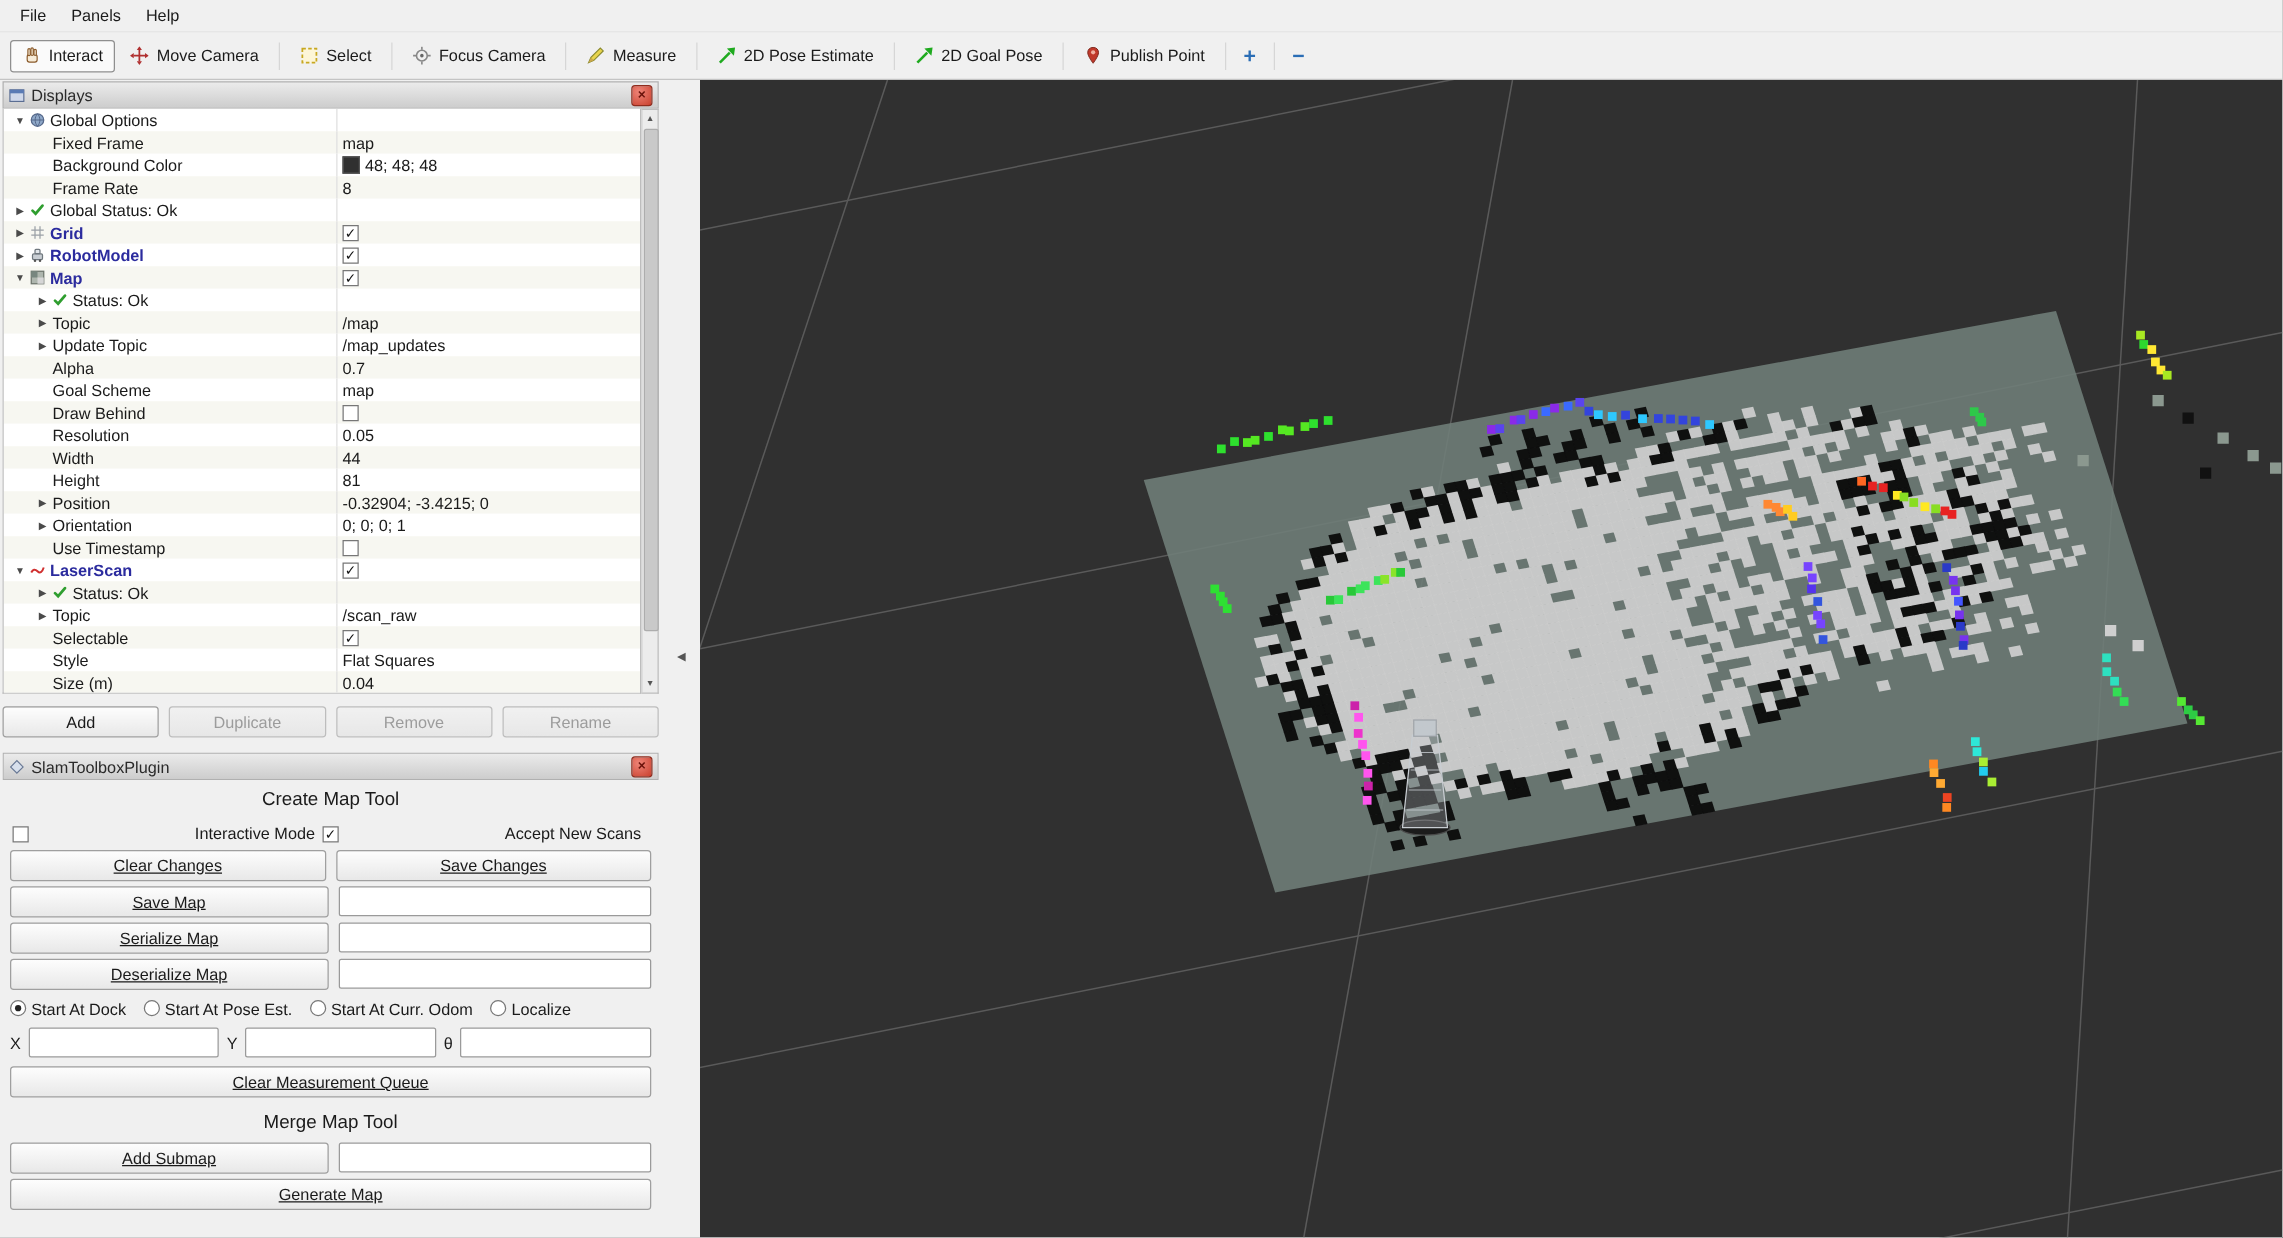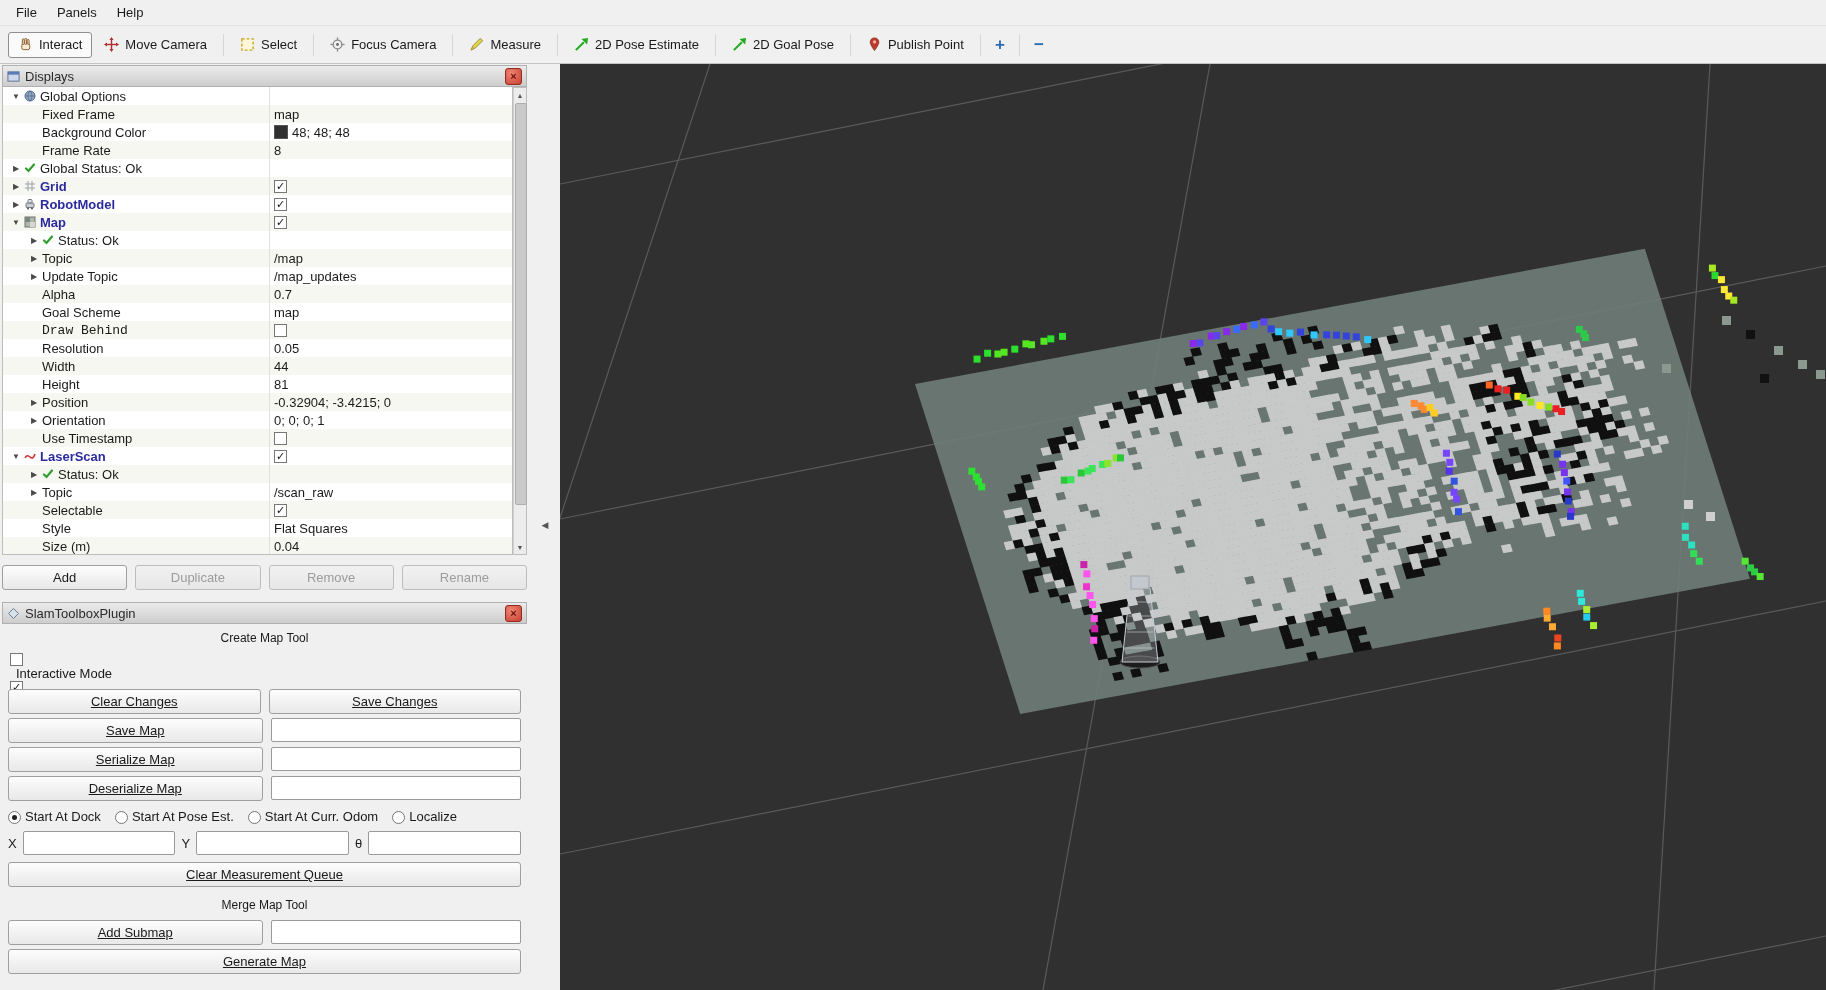"Draw Behind" div.tname { font-family: Liberation Mono, monospace -> none }
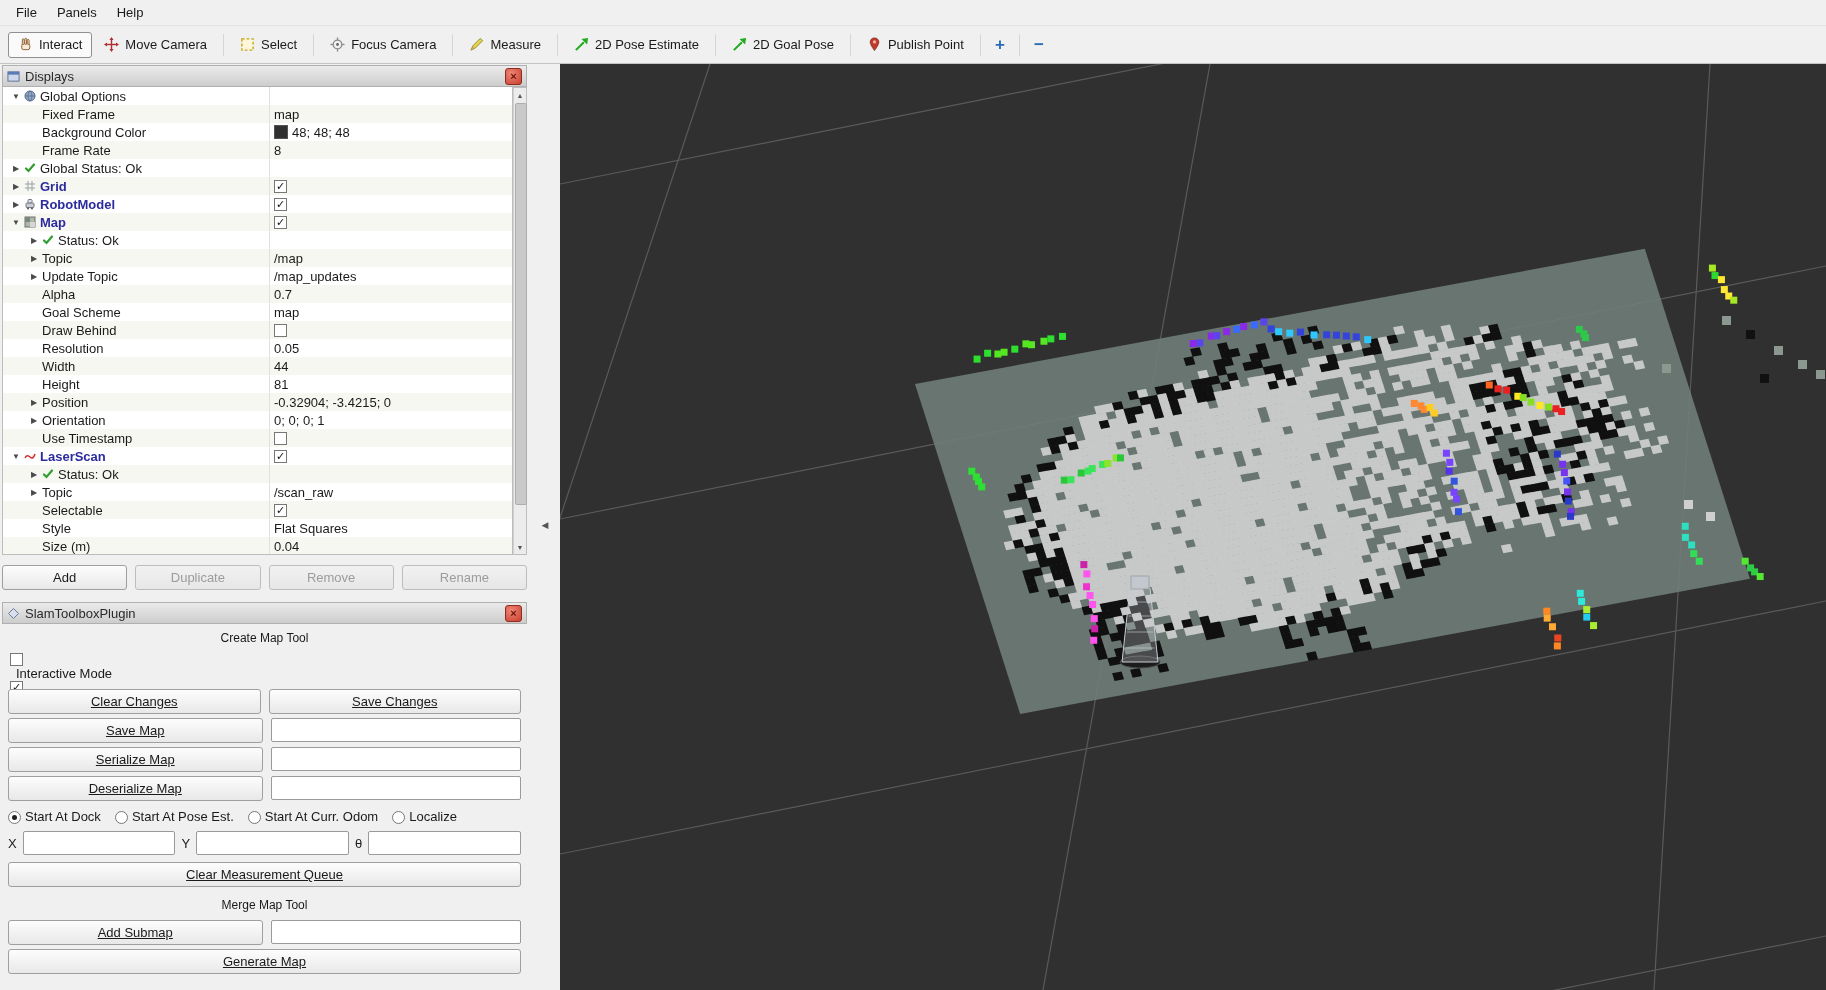"Create Map Tool" .section-label { font-size: 12px -> 15px }
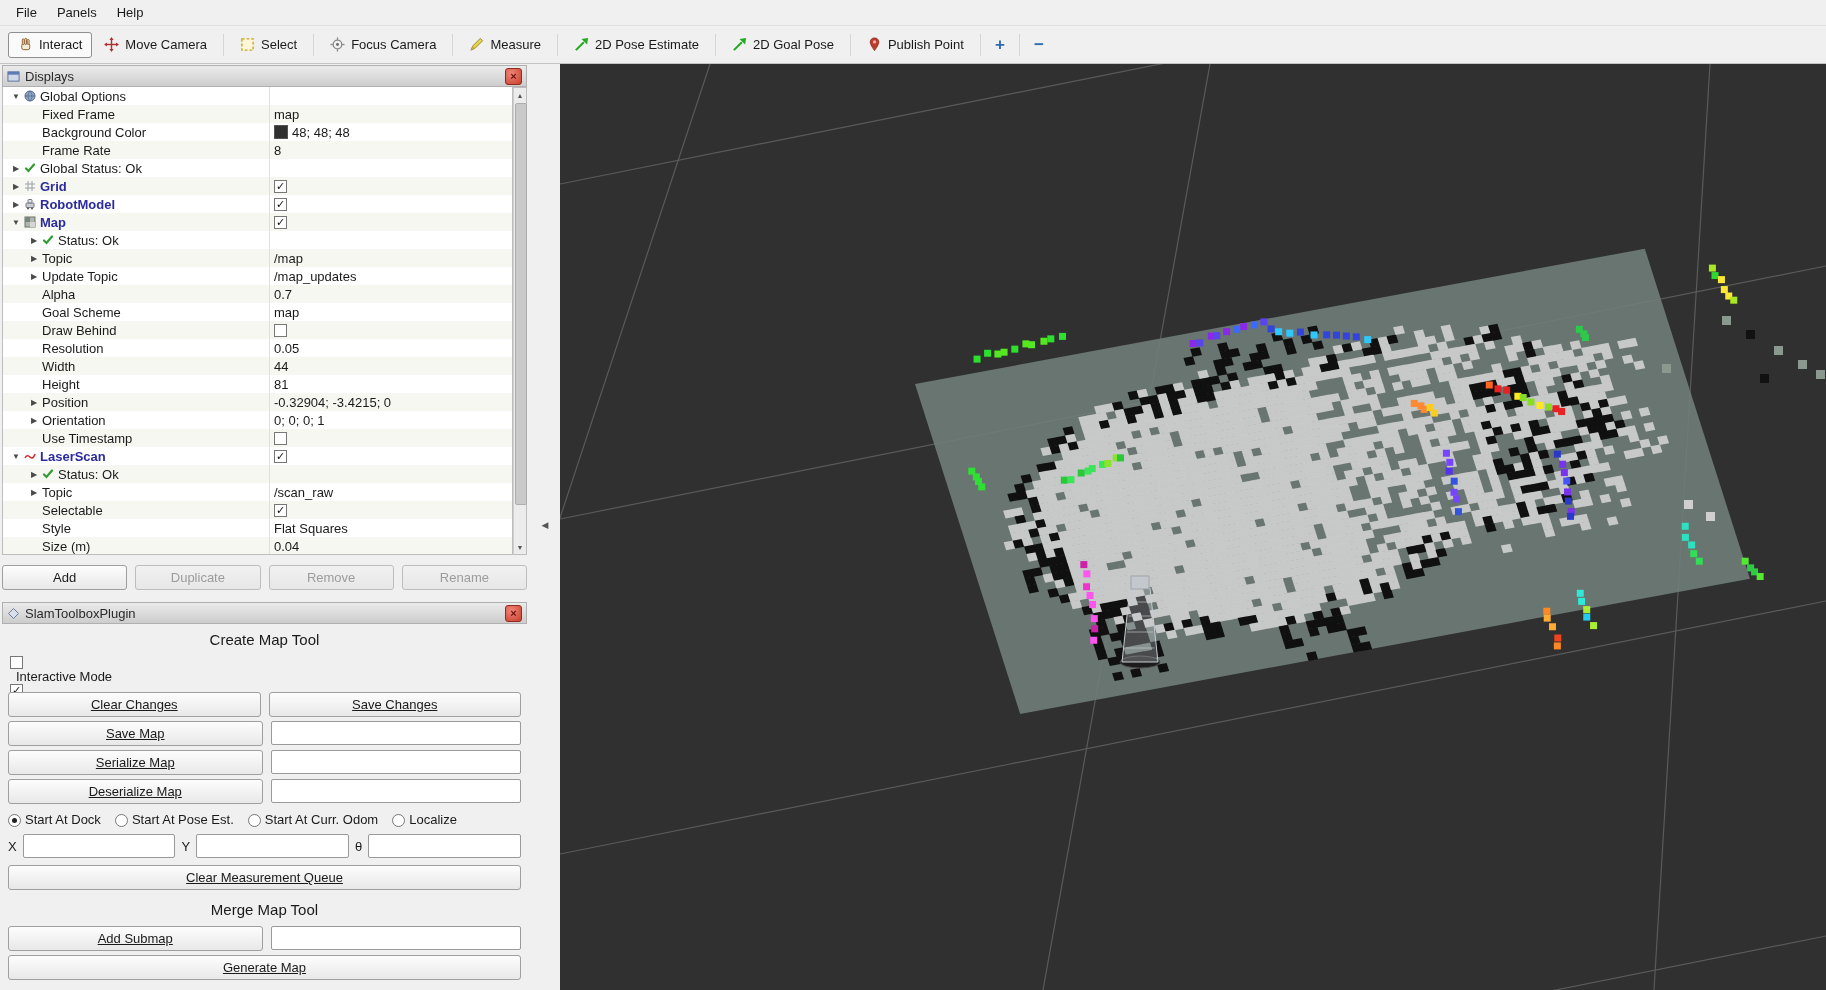"Interactive Mode" .im-row { align-items: flex-start -> flex-end; flex-direction: column -> none; margin: 4px 8px 18px -> 4px 8px 6px }
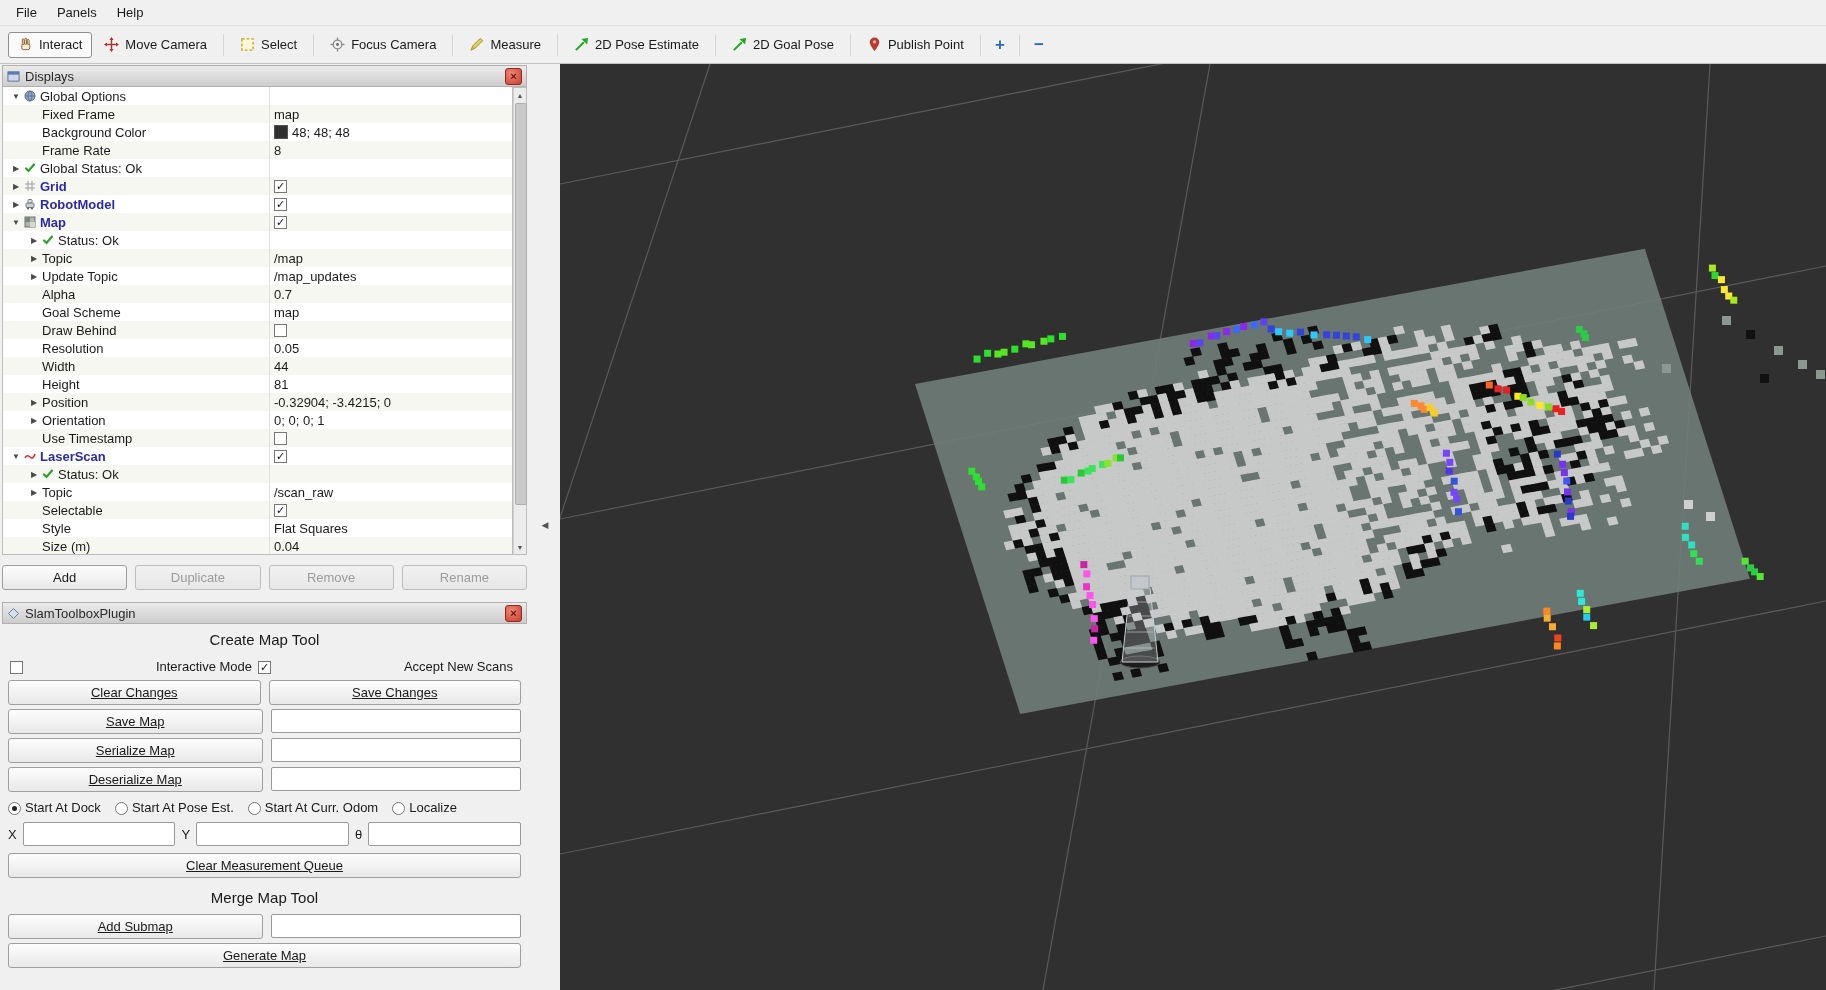"Start At Dock" .radio-item { align-items: flex-end -> flex-start }
